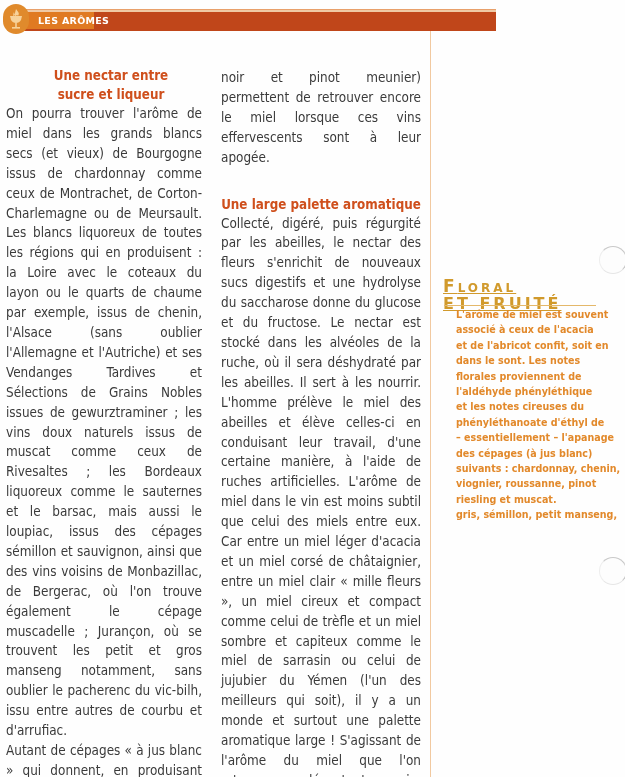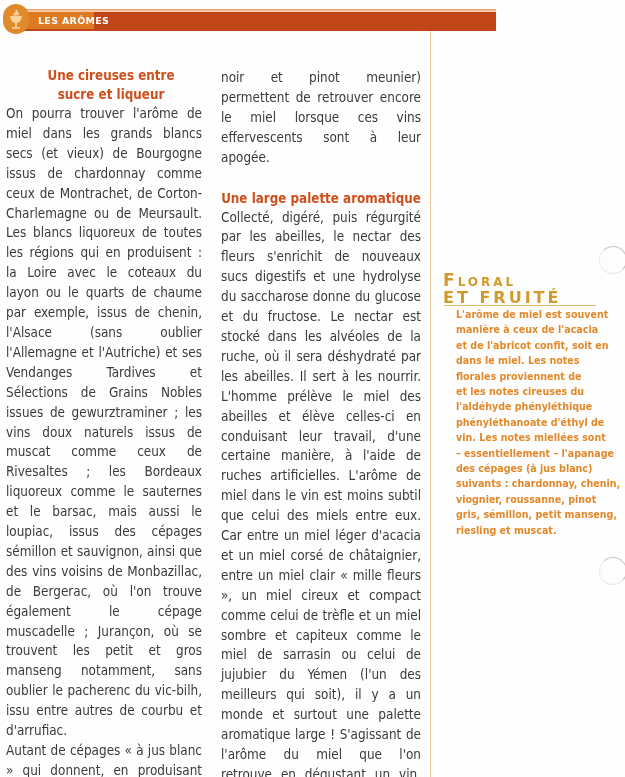"Une cireuses entre" span { text: cireuses -> nectar }
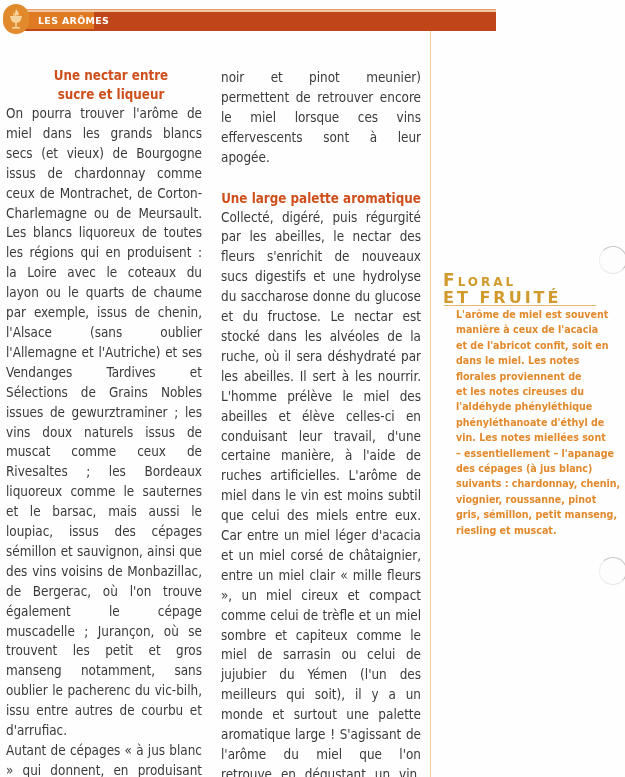"Une large palette aromatique" .col2 .subhead { margin-top: 21px -> 27px }
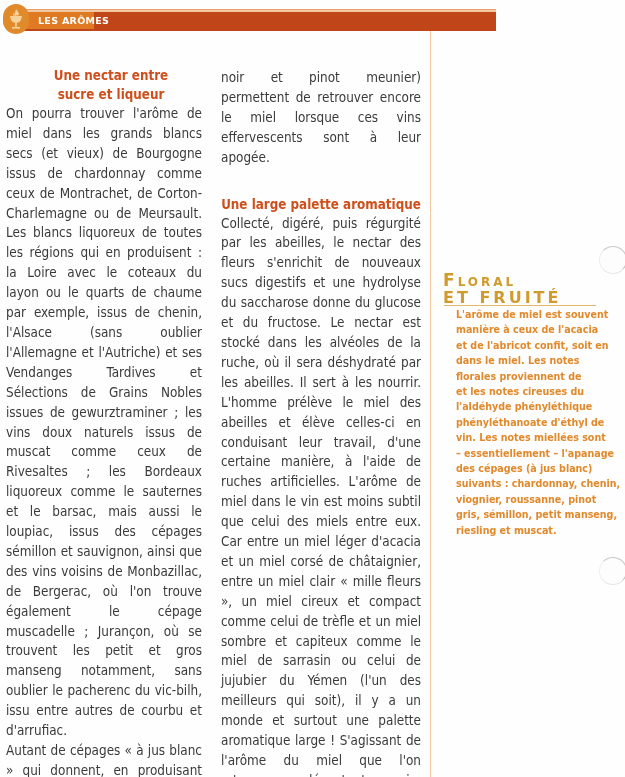"FLORAL" .side-title { text-decoration: none -> underline; top: 273px -> 279px }
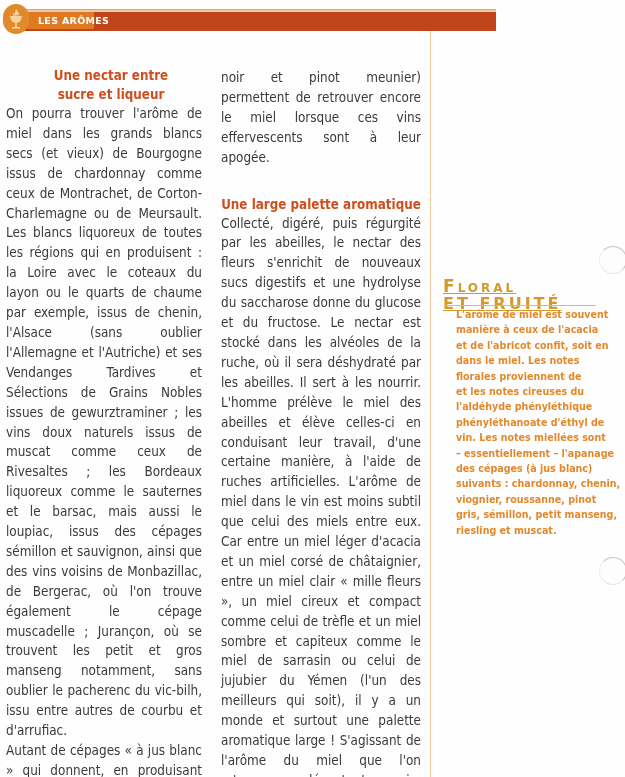"manière à ceux de l'acacia" span { text: manière -> associé }
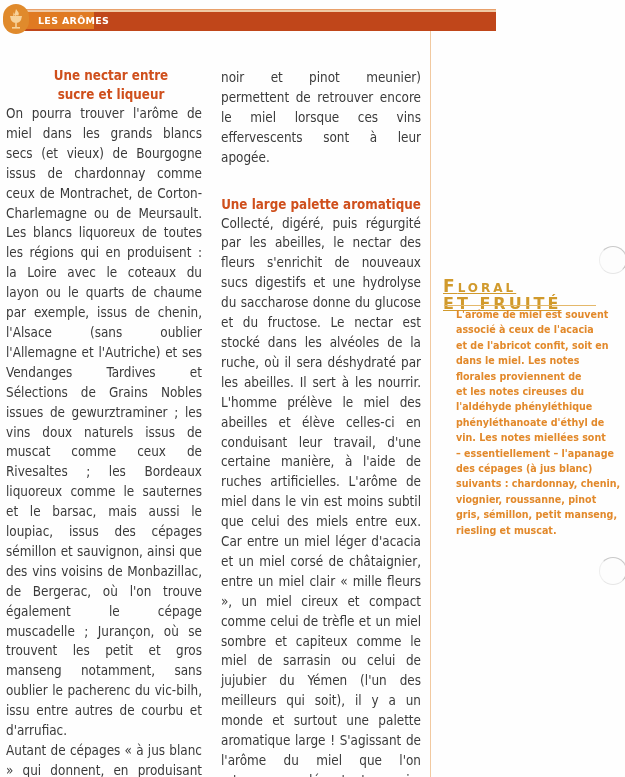"dans le miel. Les notes" span { text: miel -> sont }
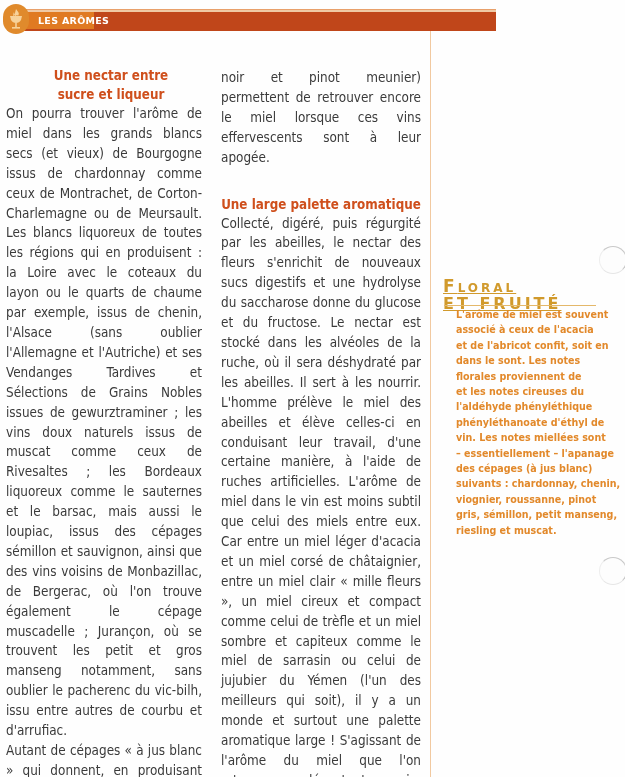"et les notes cireuses du" span { order: before "l'aldéhyde phényléthique" -> after "l'aldéhyde phényléthique" }
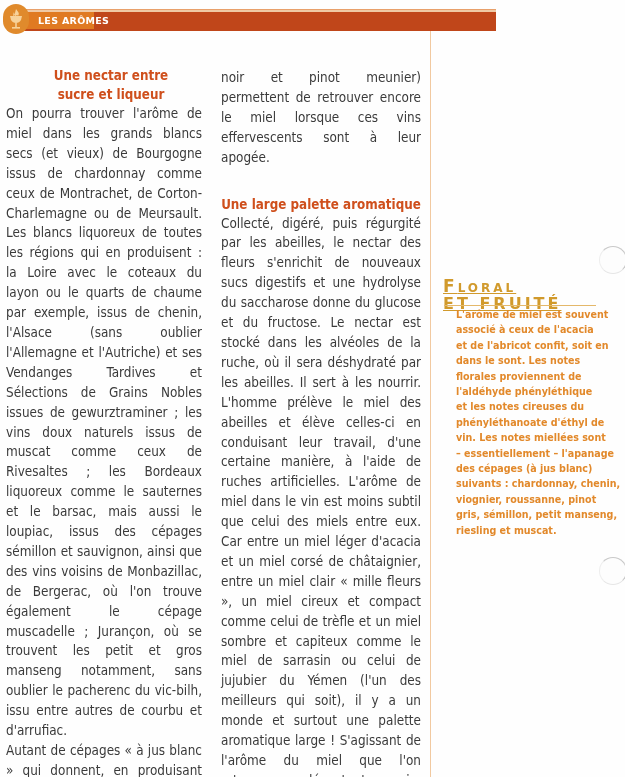"vin. Les notes miellées sont" span { html: <span>vin. Les notes miellées sont</span> -> none }
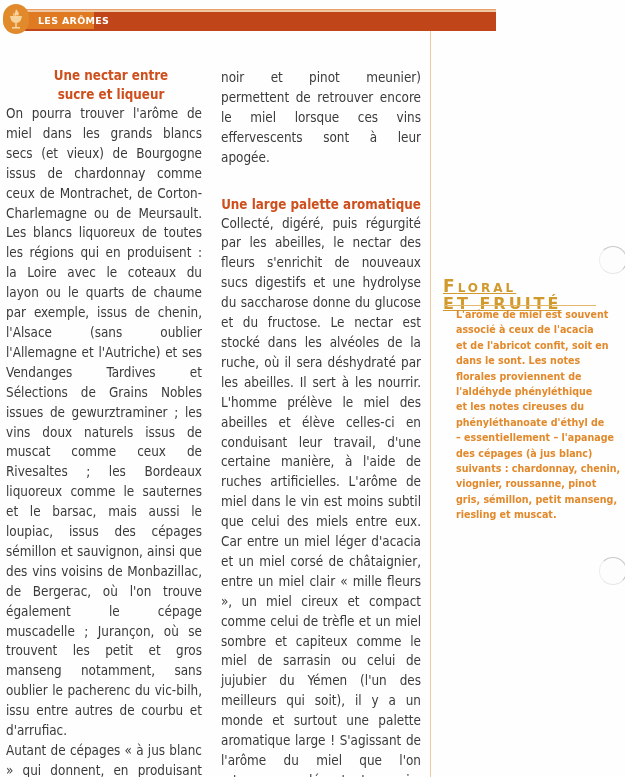"gris, sémillon, petit manseng," span { order: before "riesling et muscat." -> after "riesling et muscat." }
